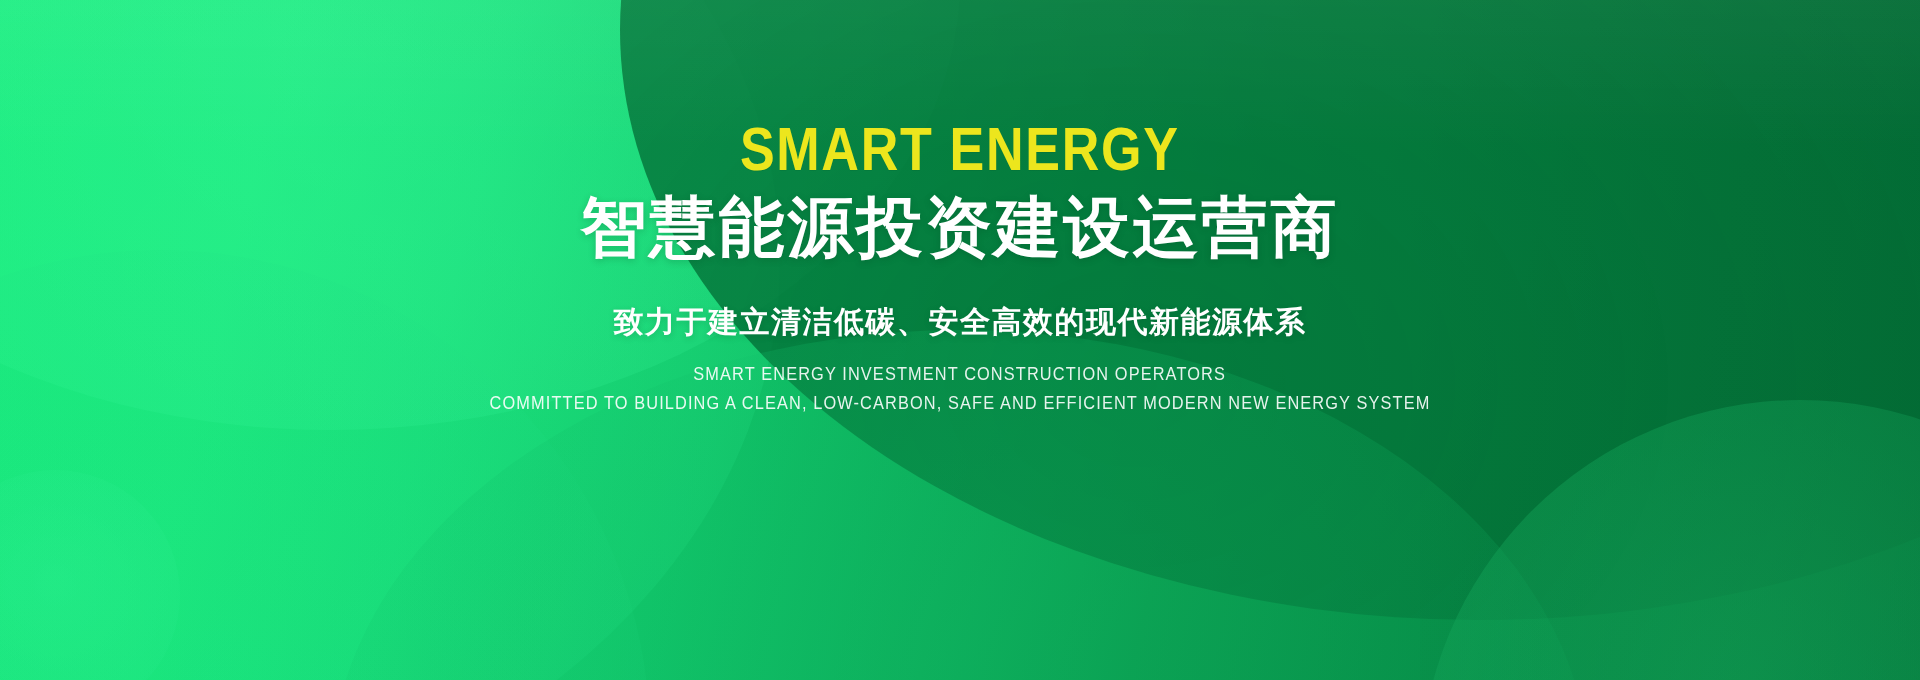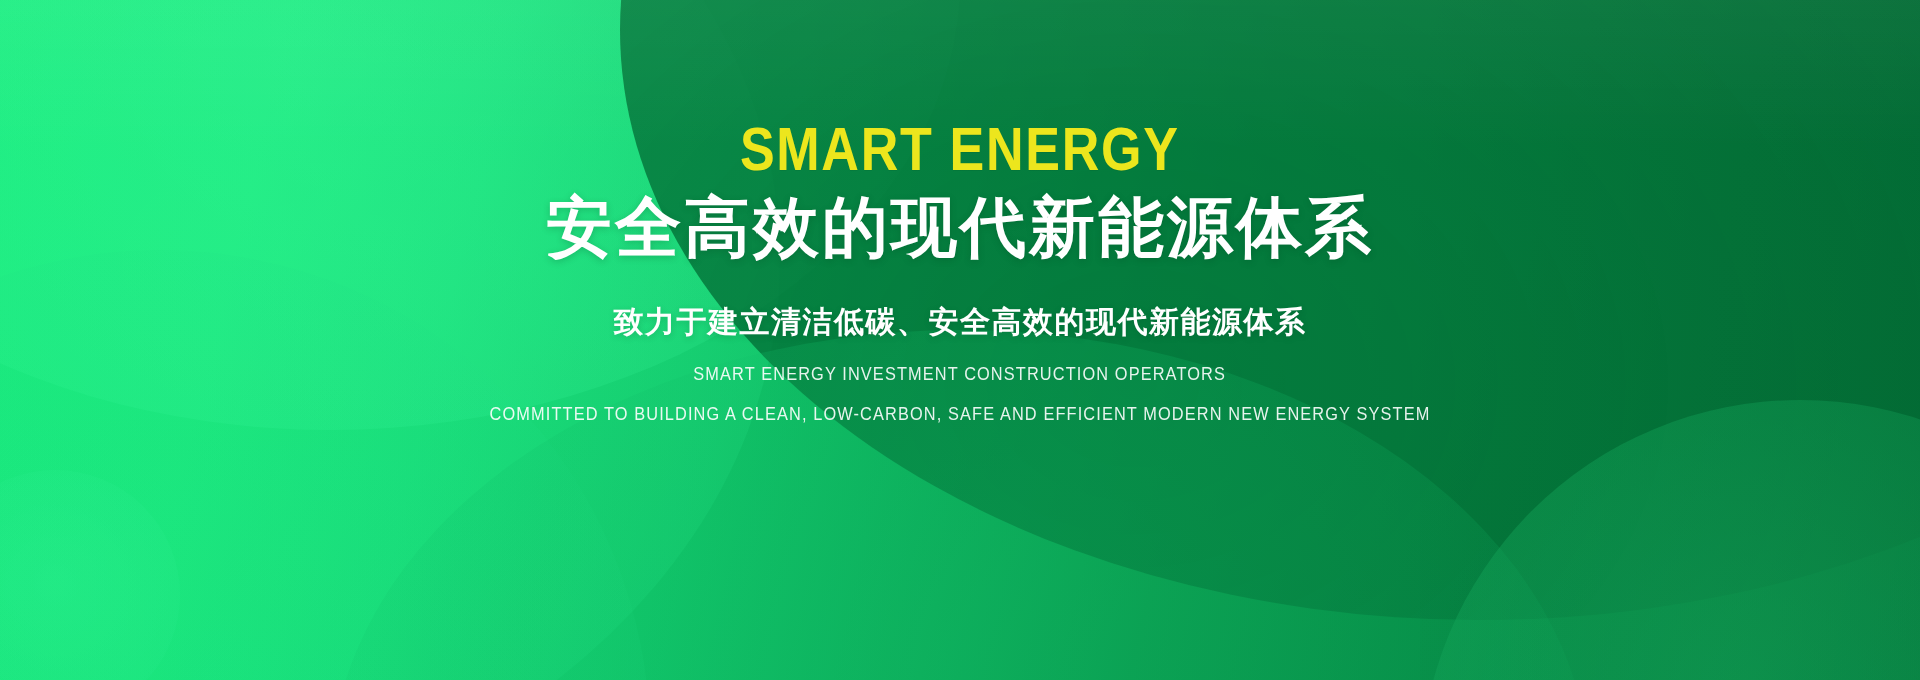"安全高效的现代新能源体系" h1.headline-cn { text: 安全高效的现代新能源体系 -> 智慧能源投资建设运营商 }
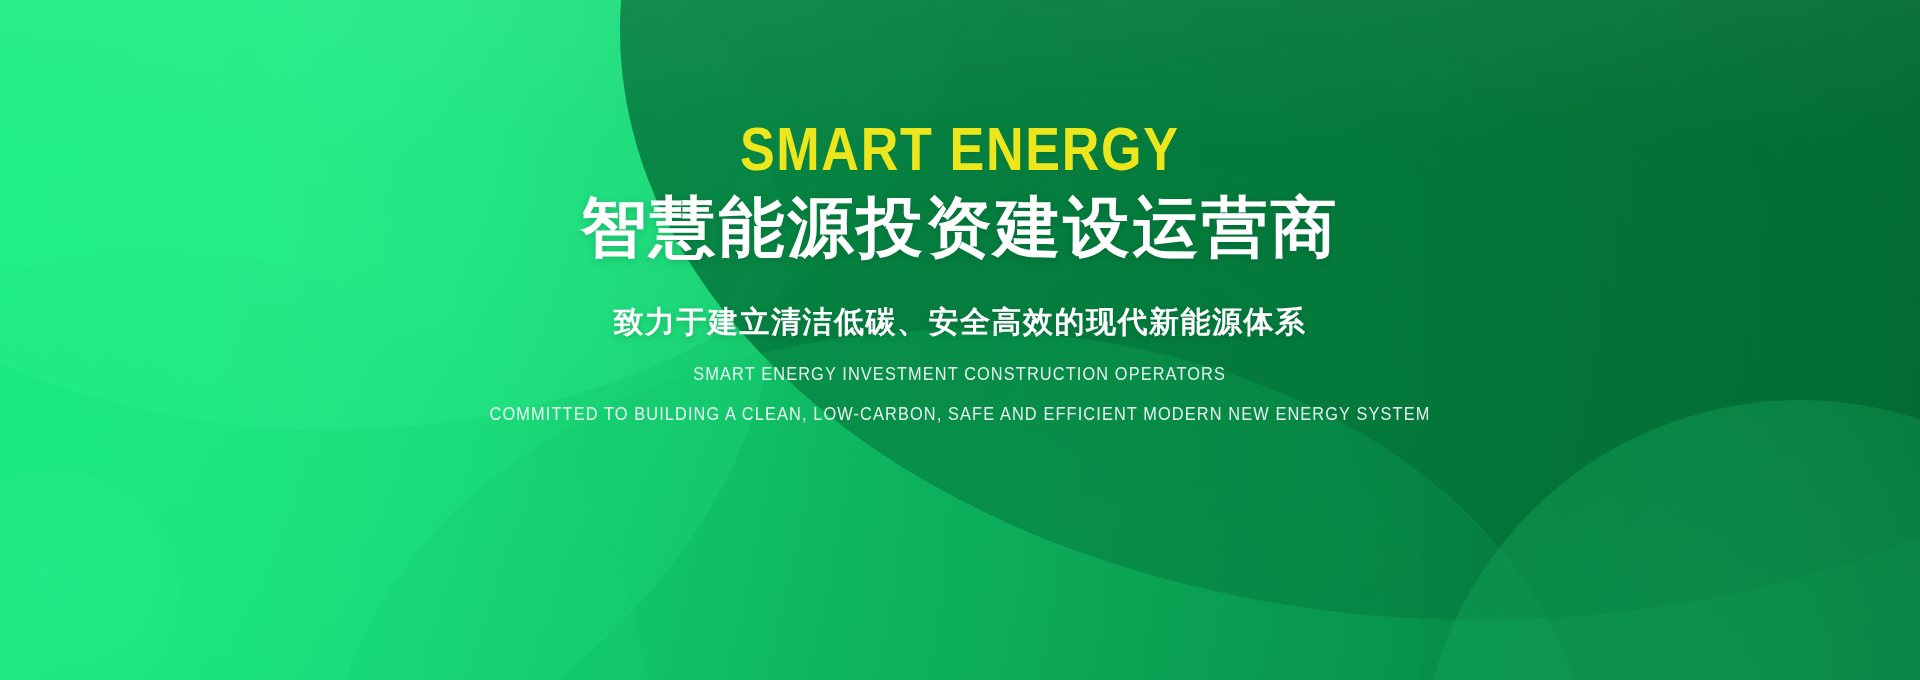"SMART ENERGY INVESTMENT CONSTRUCTION" .en-lines { gap: 16px -> 5px }
